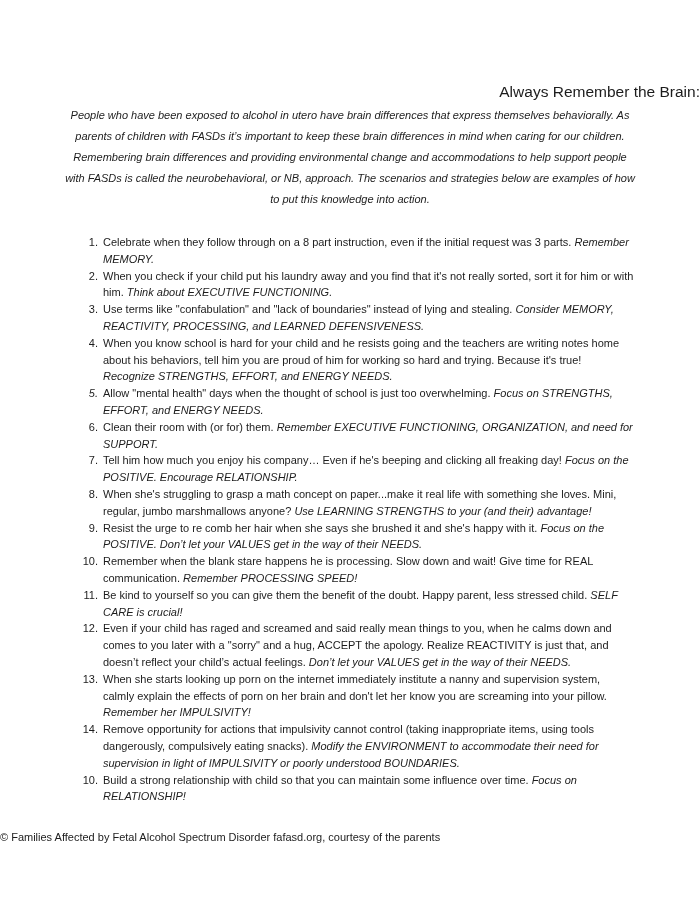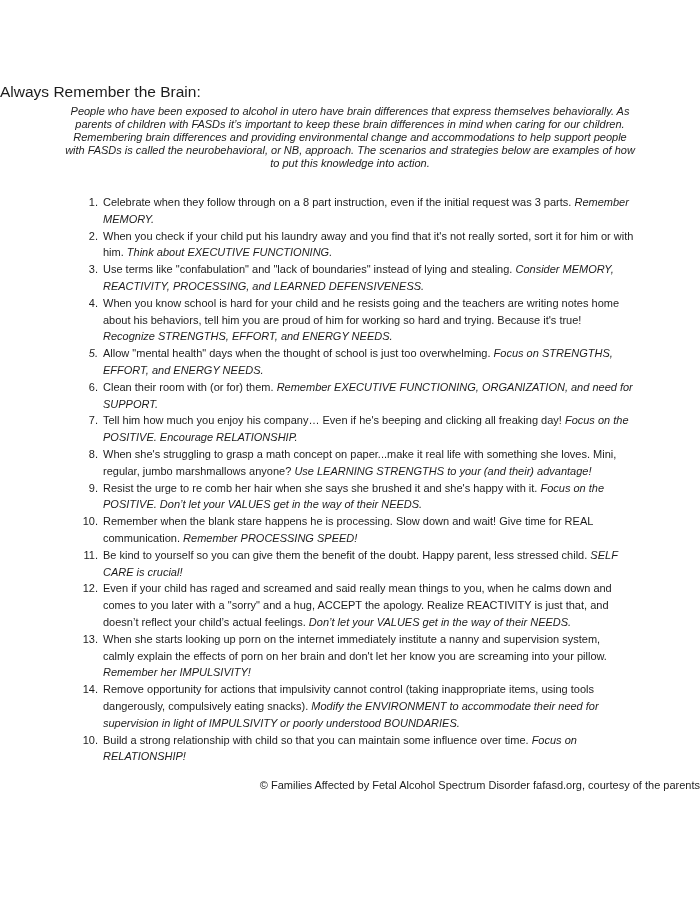"Always Remember the Brain:" .doc-title { text-align: left -> right }
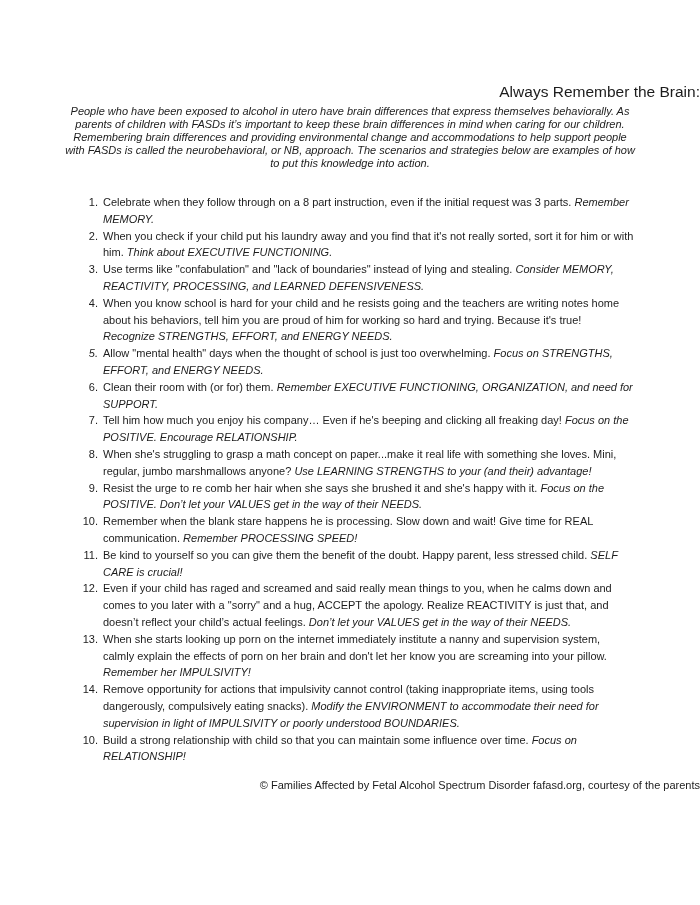"People who have been exposed" .intro { line-height: 13px -> 21px }
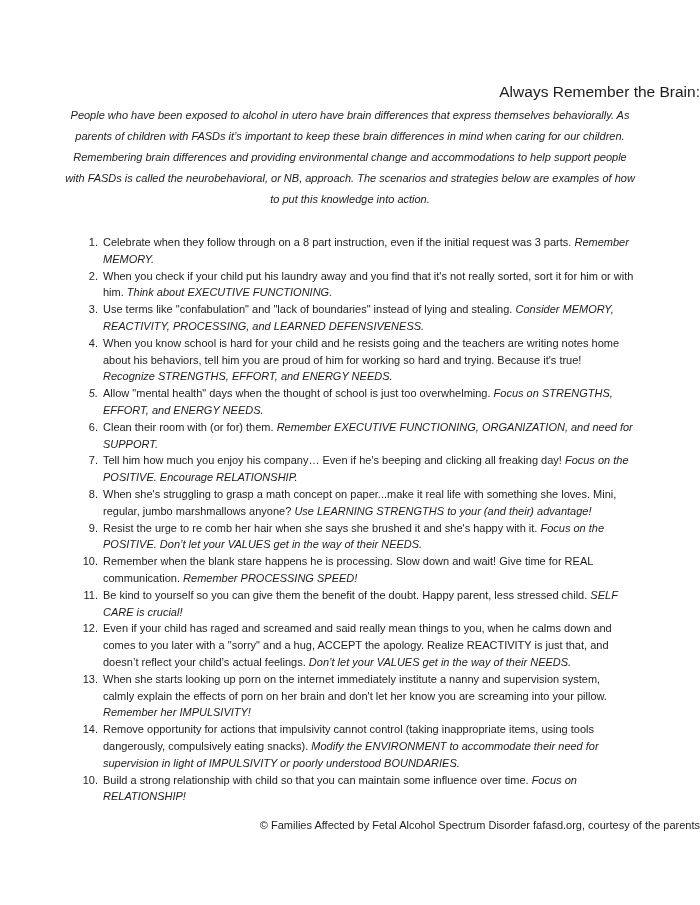"© Families Affected by Fetal" .footer { margin-top: 12px -> 24px; text-align: right -> left }
